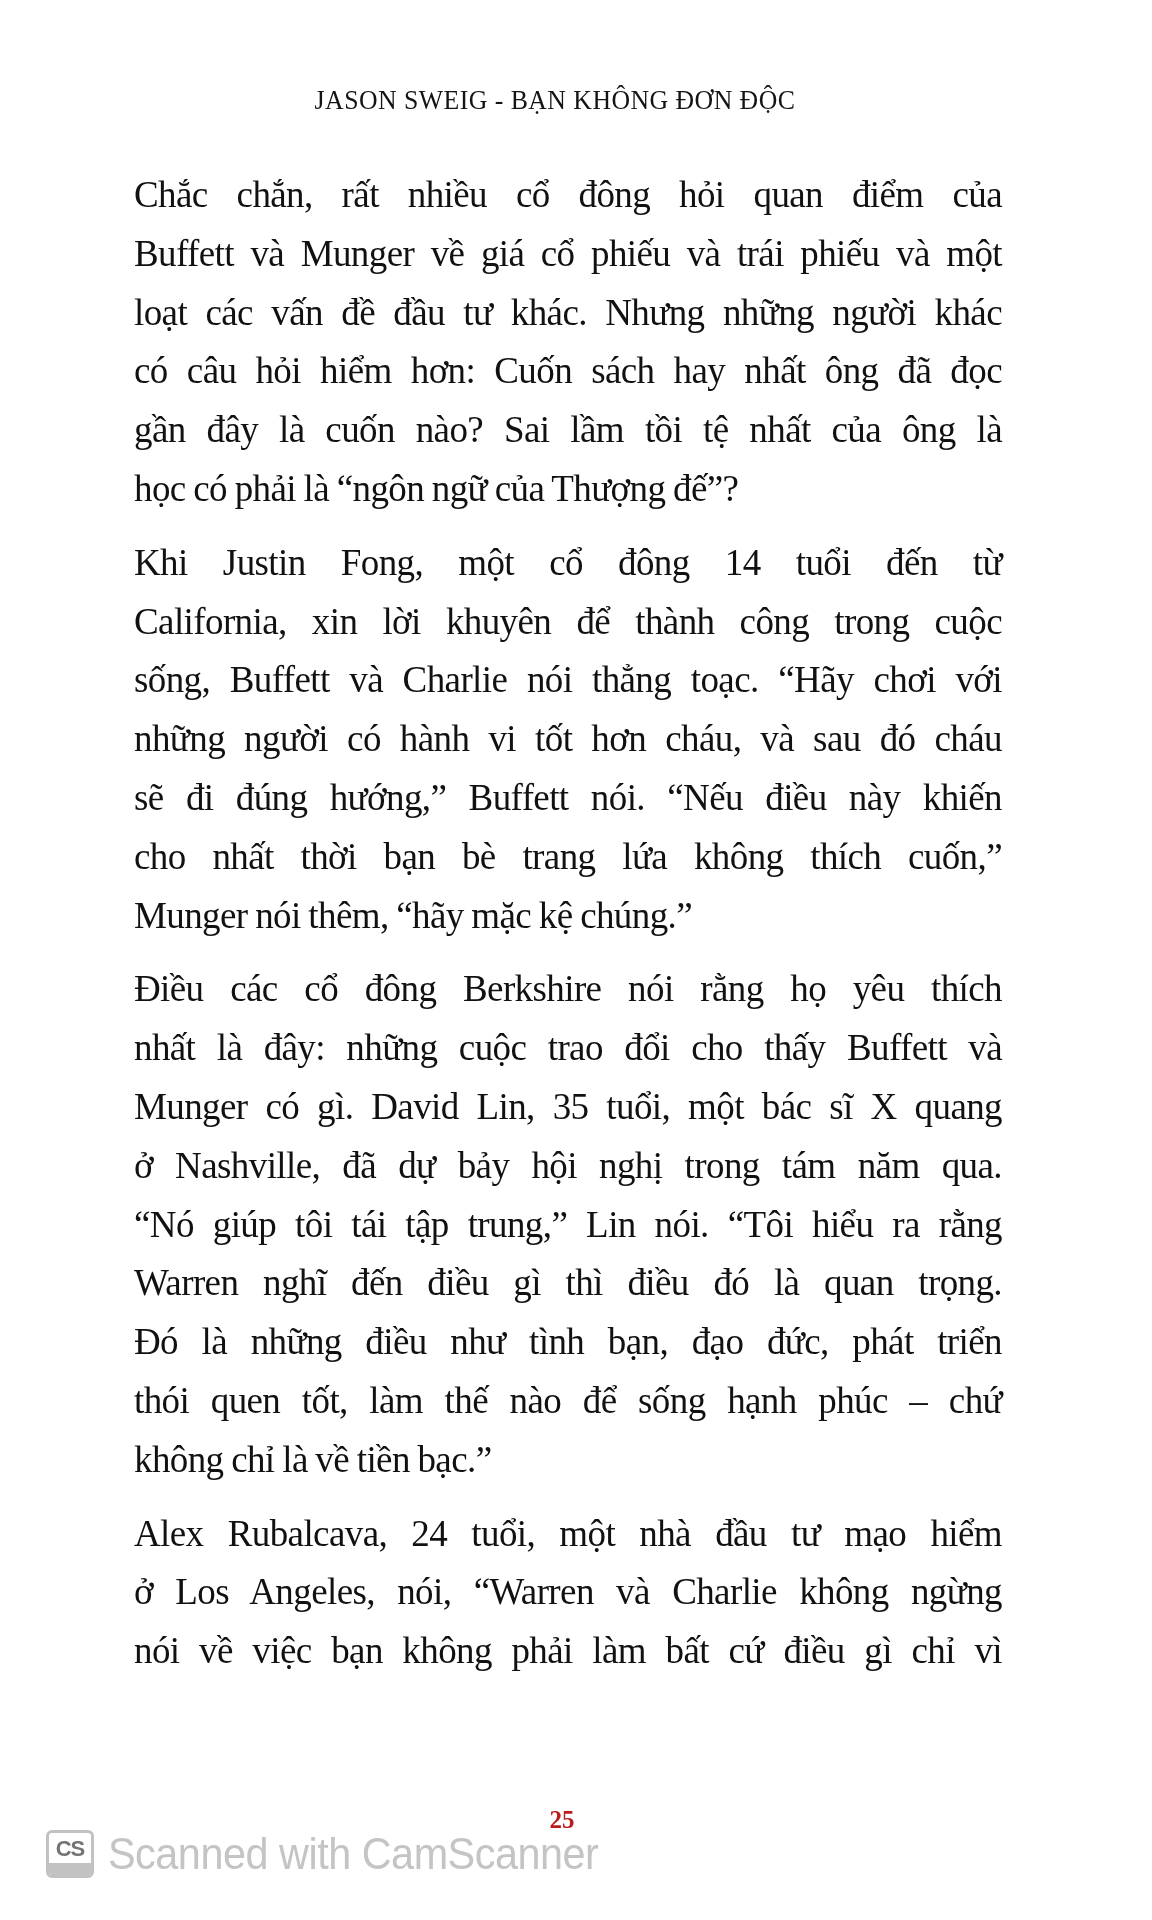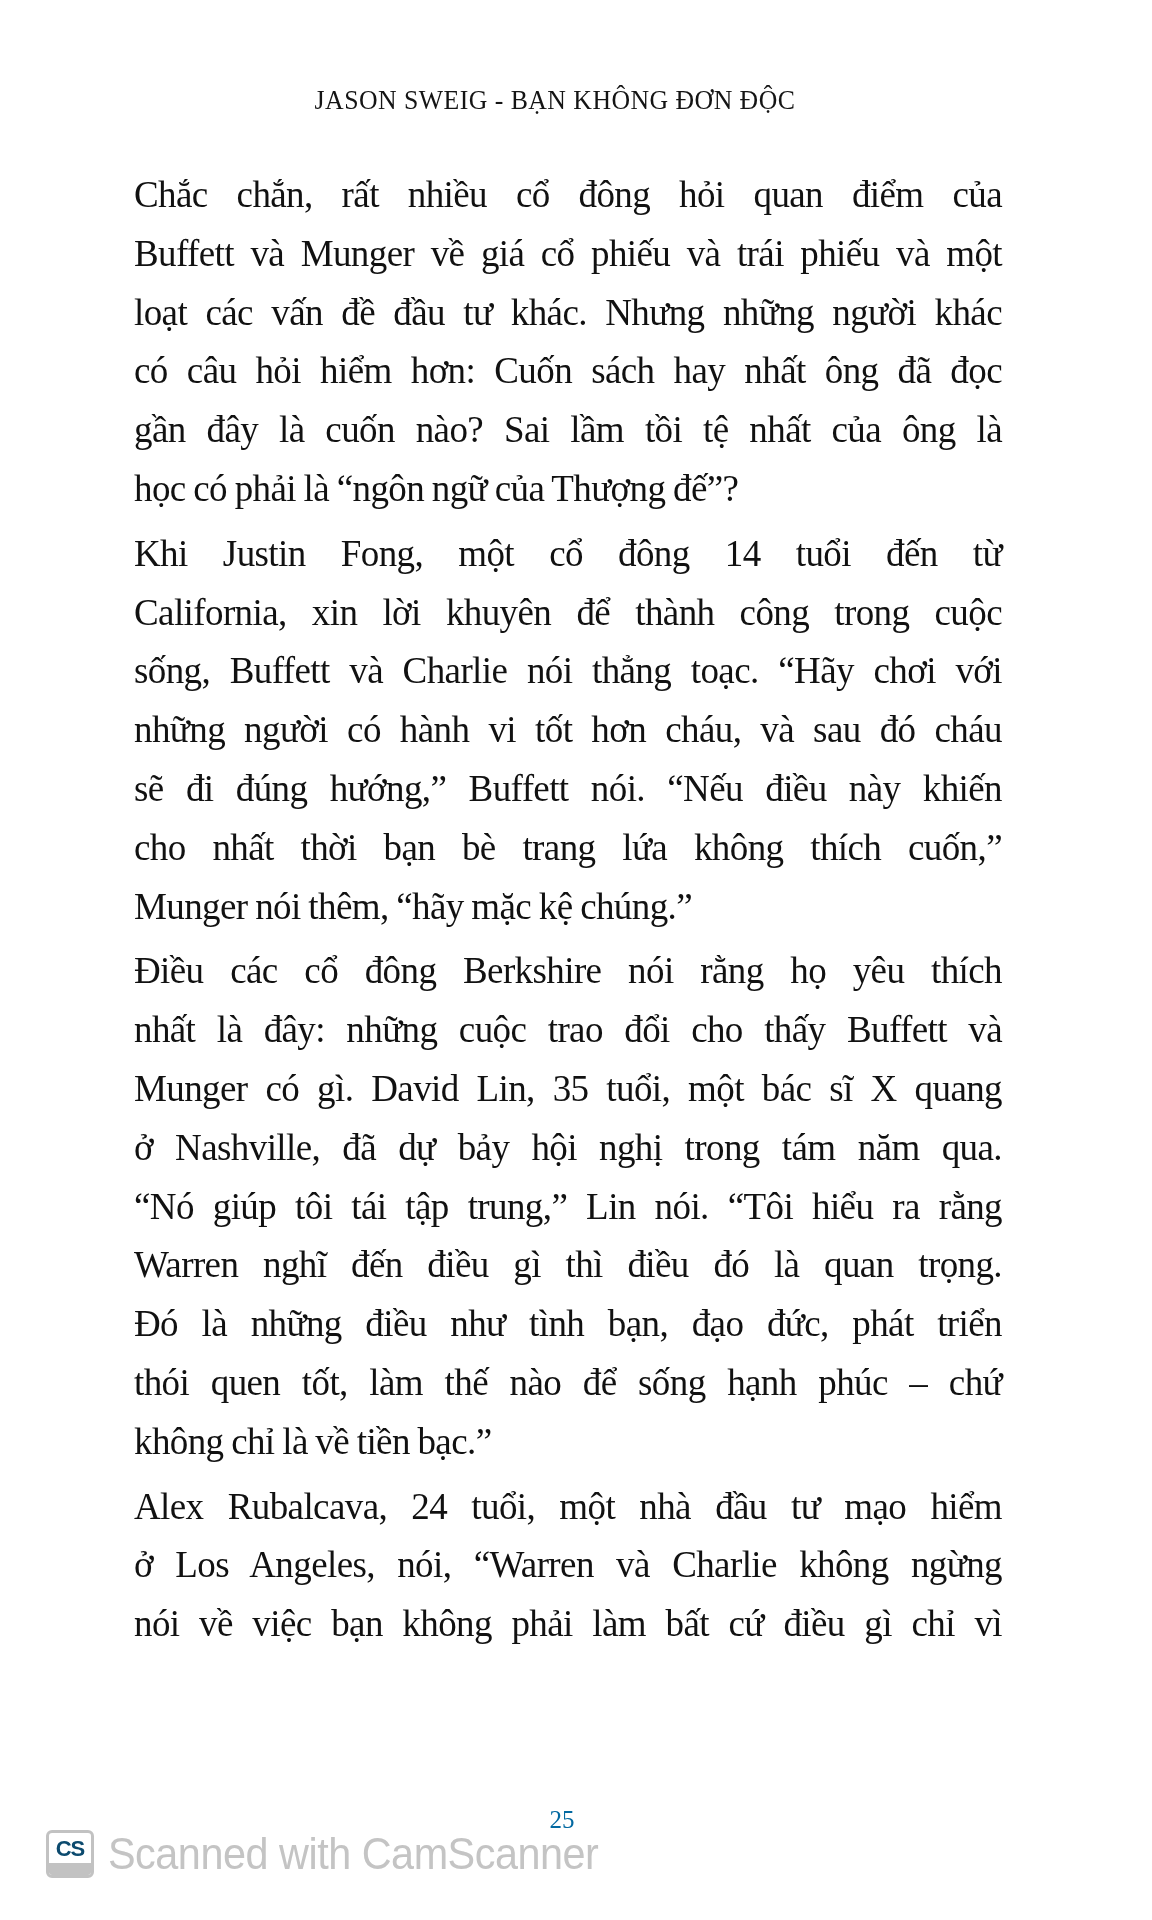"Khi Justin Fong, một cổ" .para + .para { margin-top: 6px -> 15px }
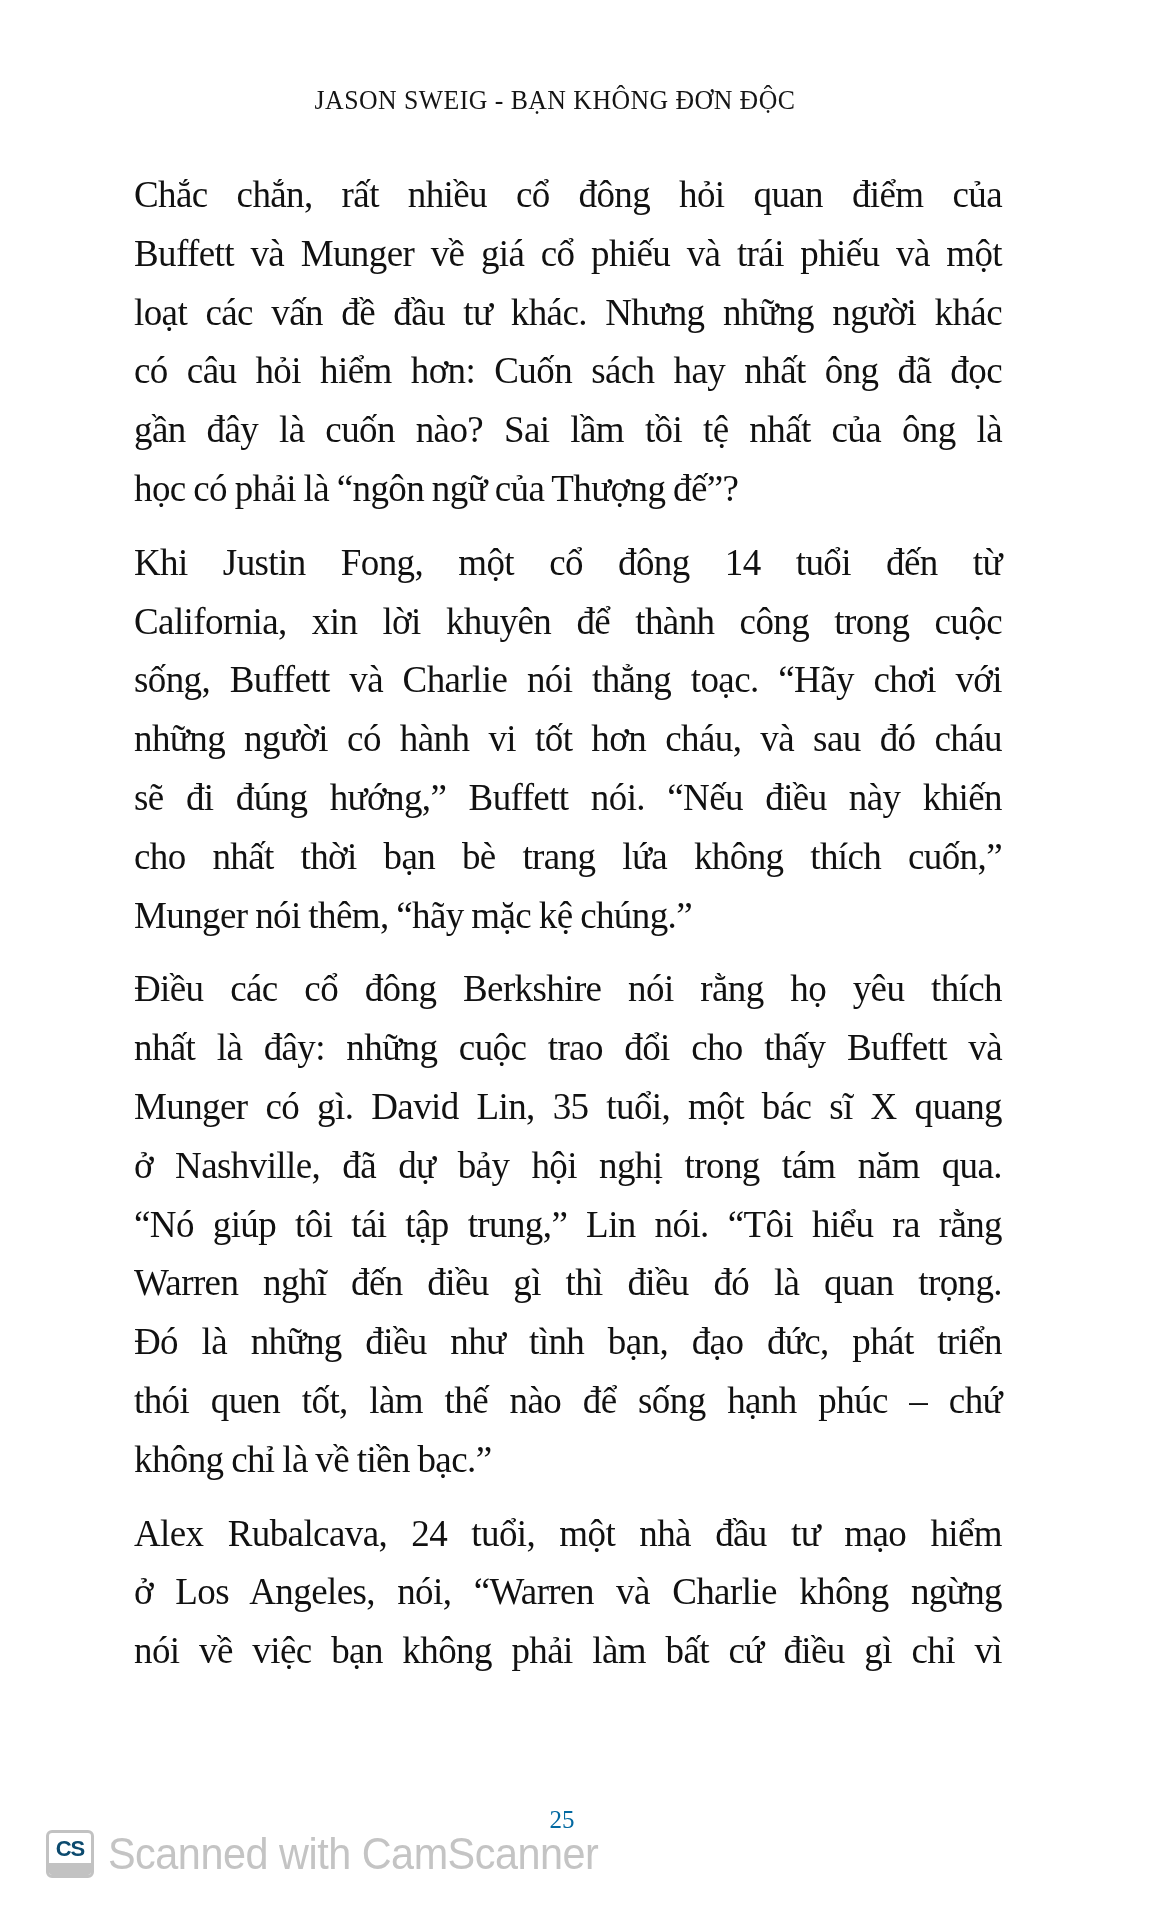"25" .page-number { color: #0369a1 -> #b91c1c; font-weight: normal -> bold }
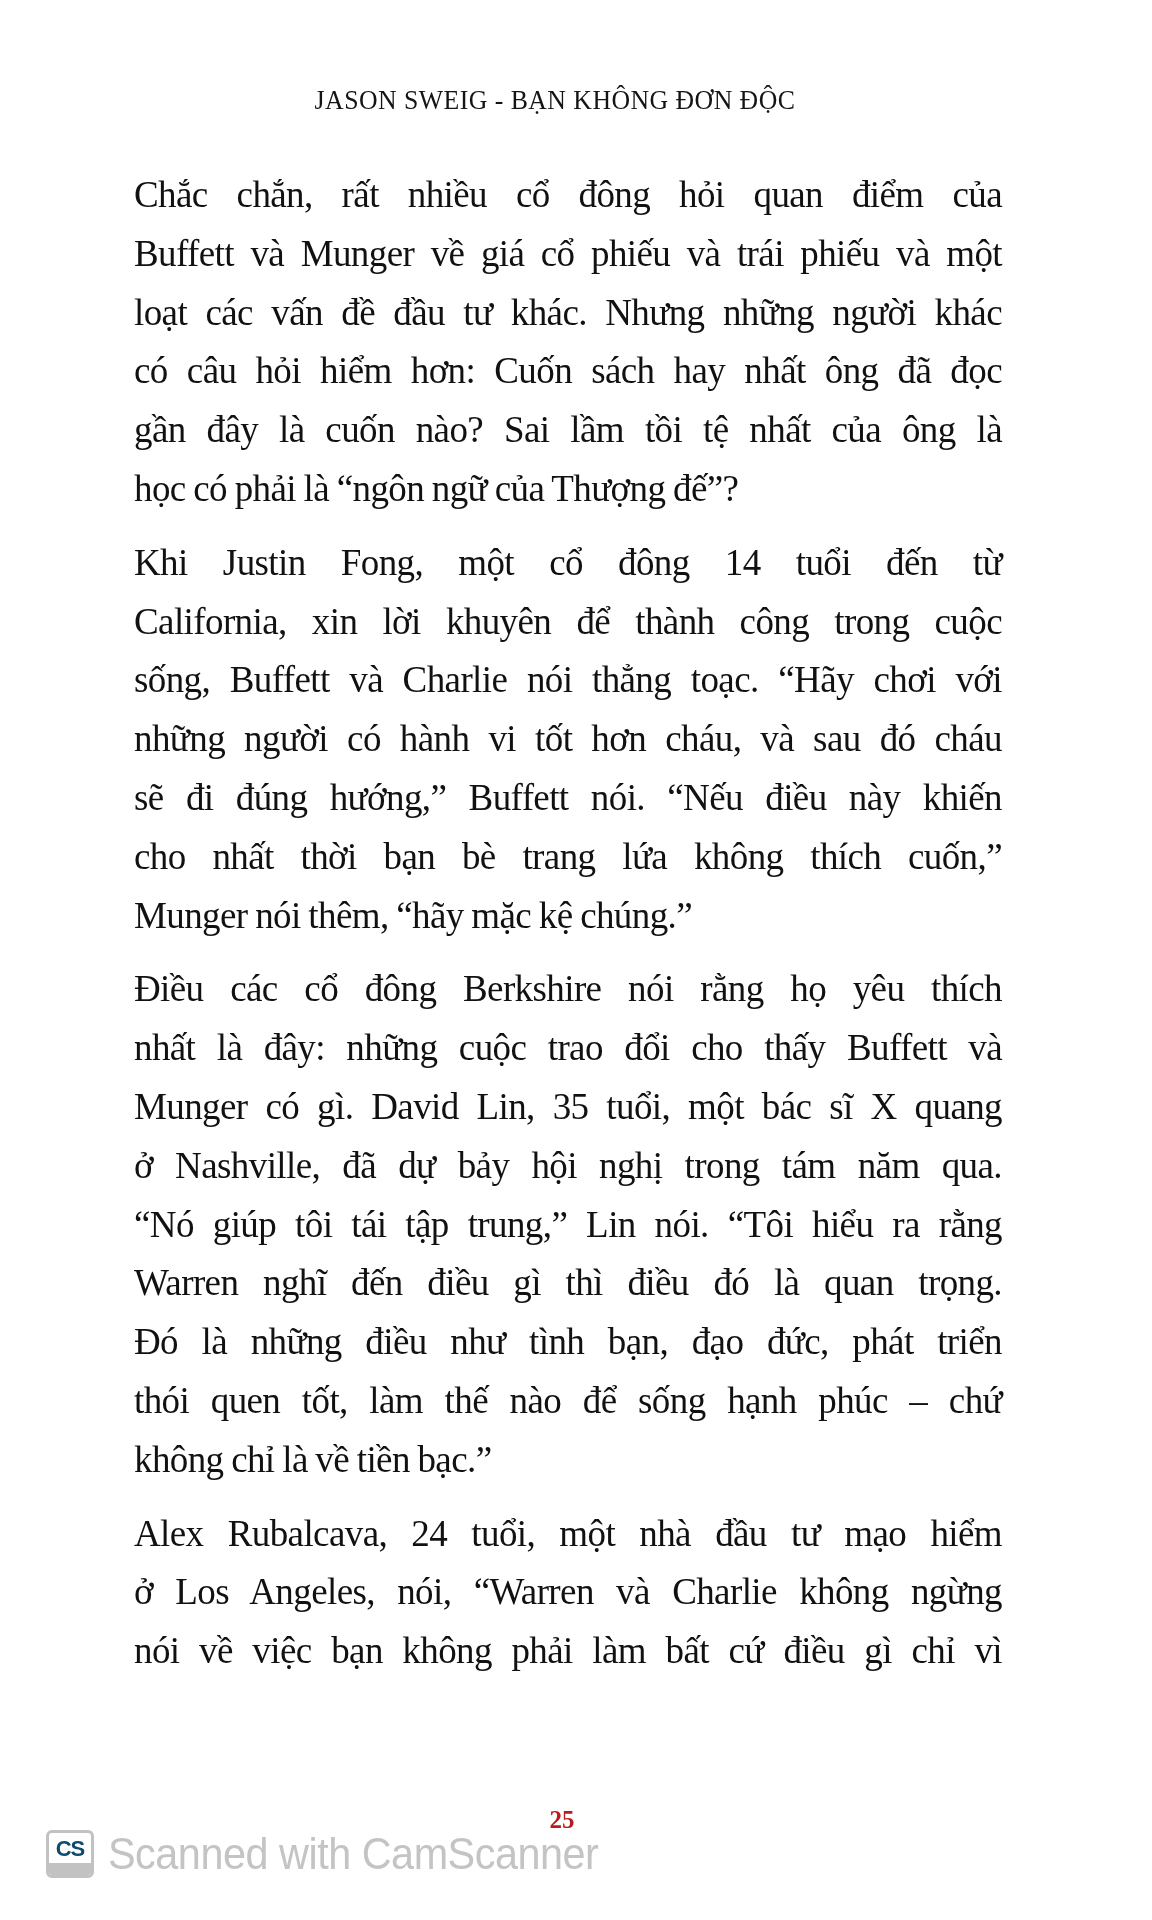"CS" .cs-logo .cs-text { color: #0c4a6e -> #737373 }
